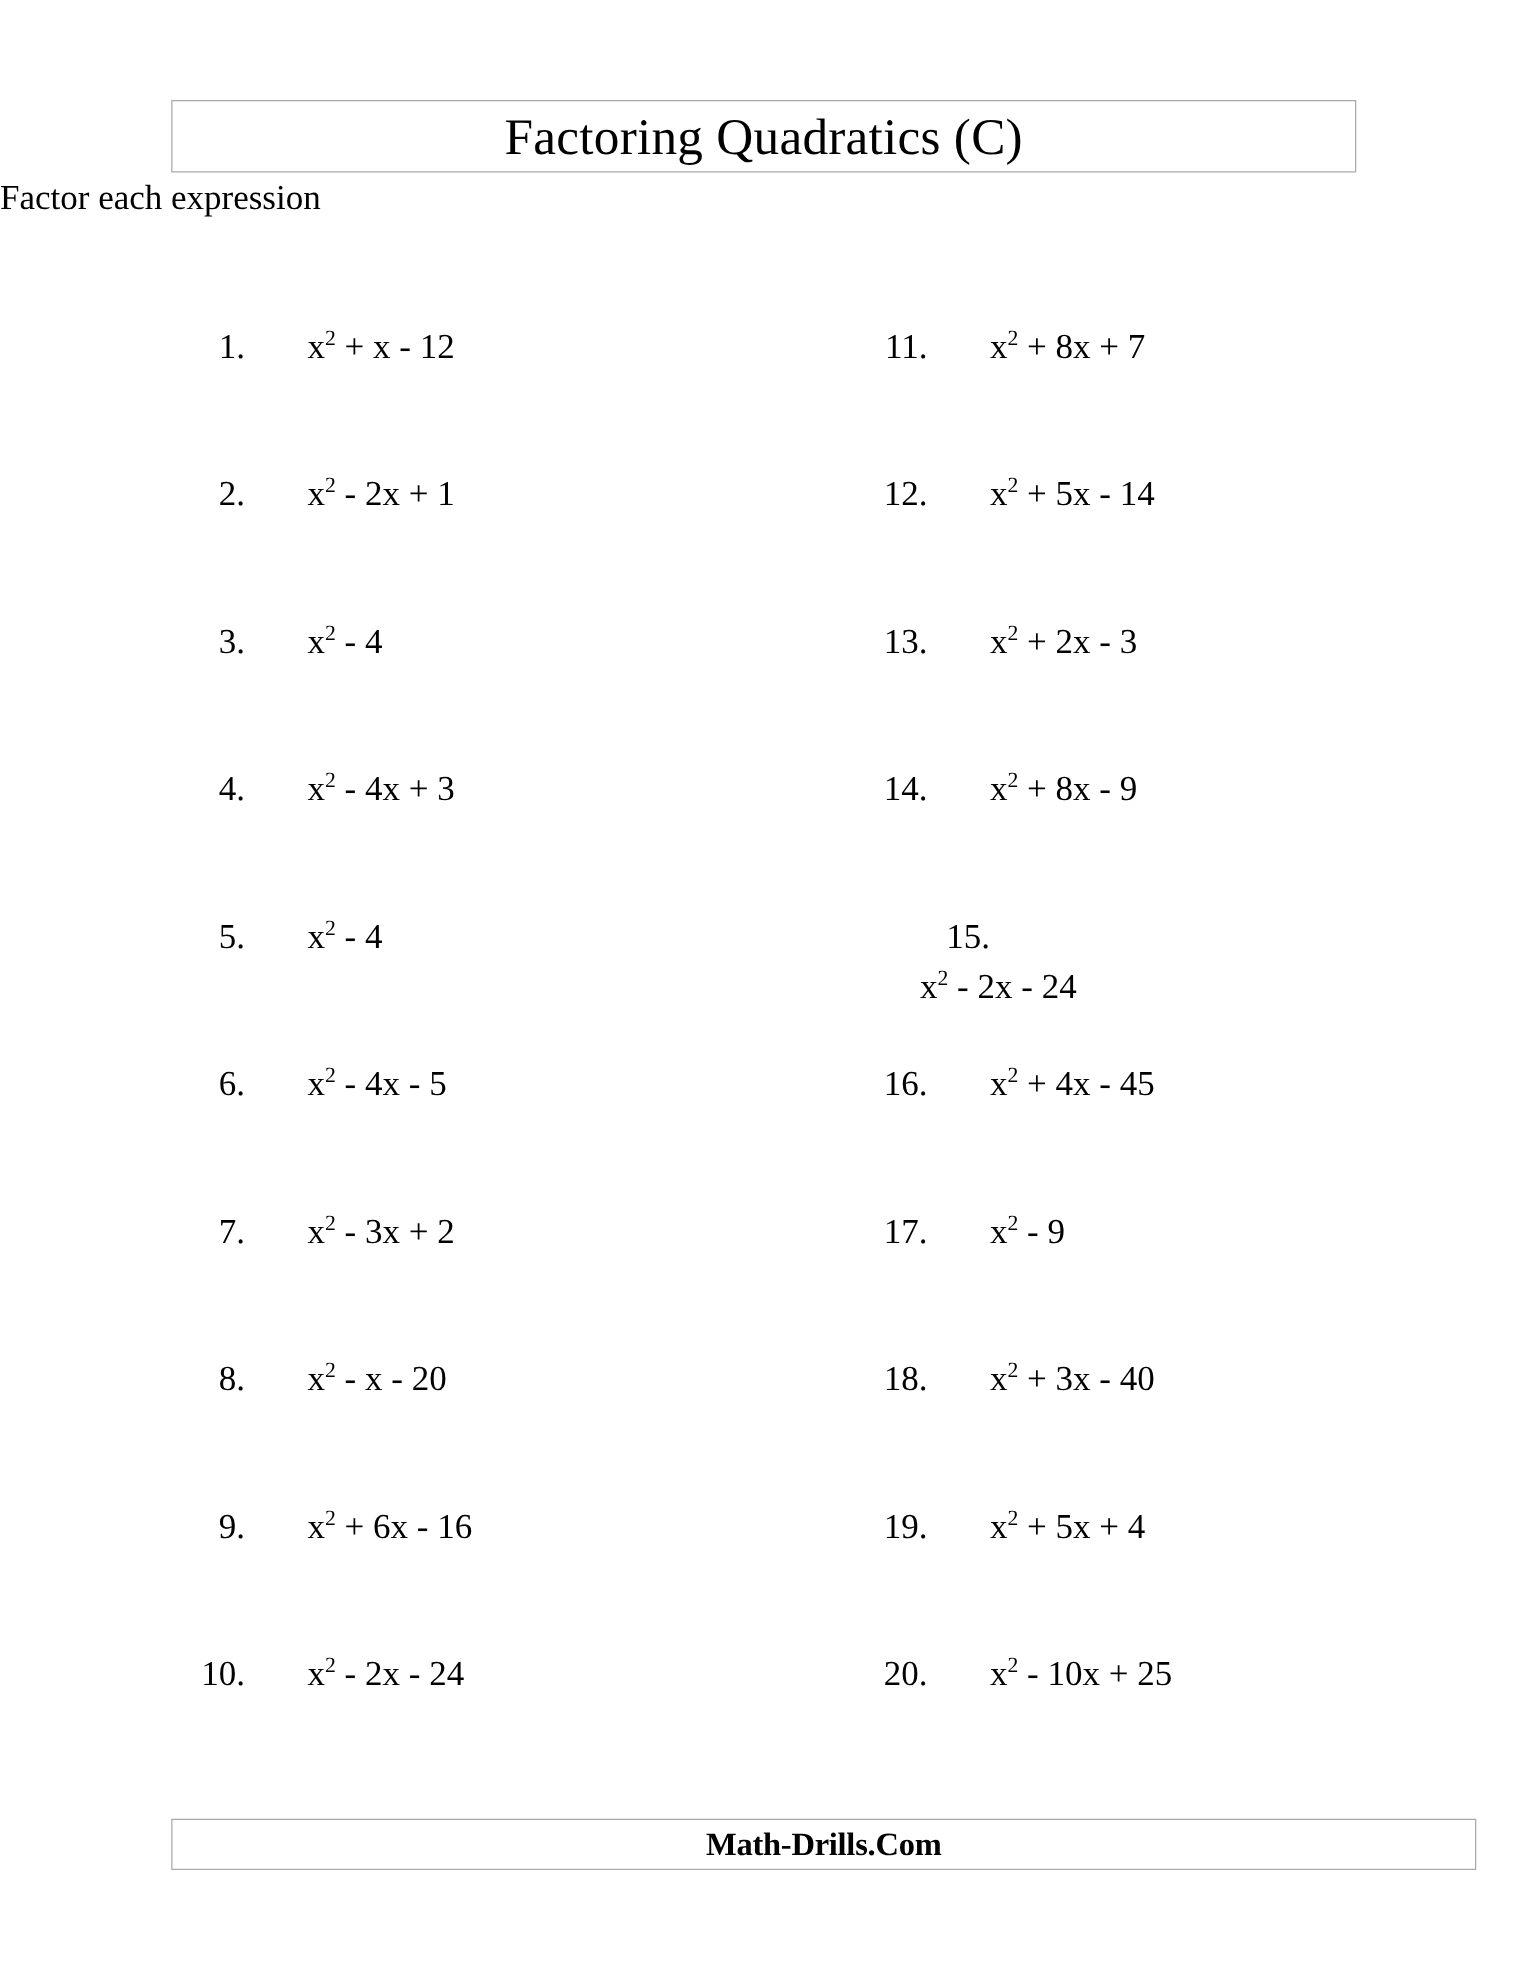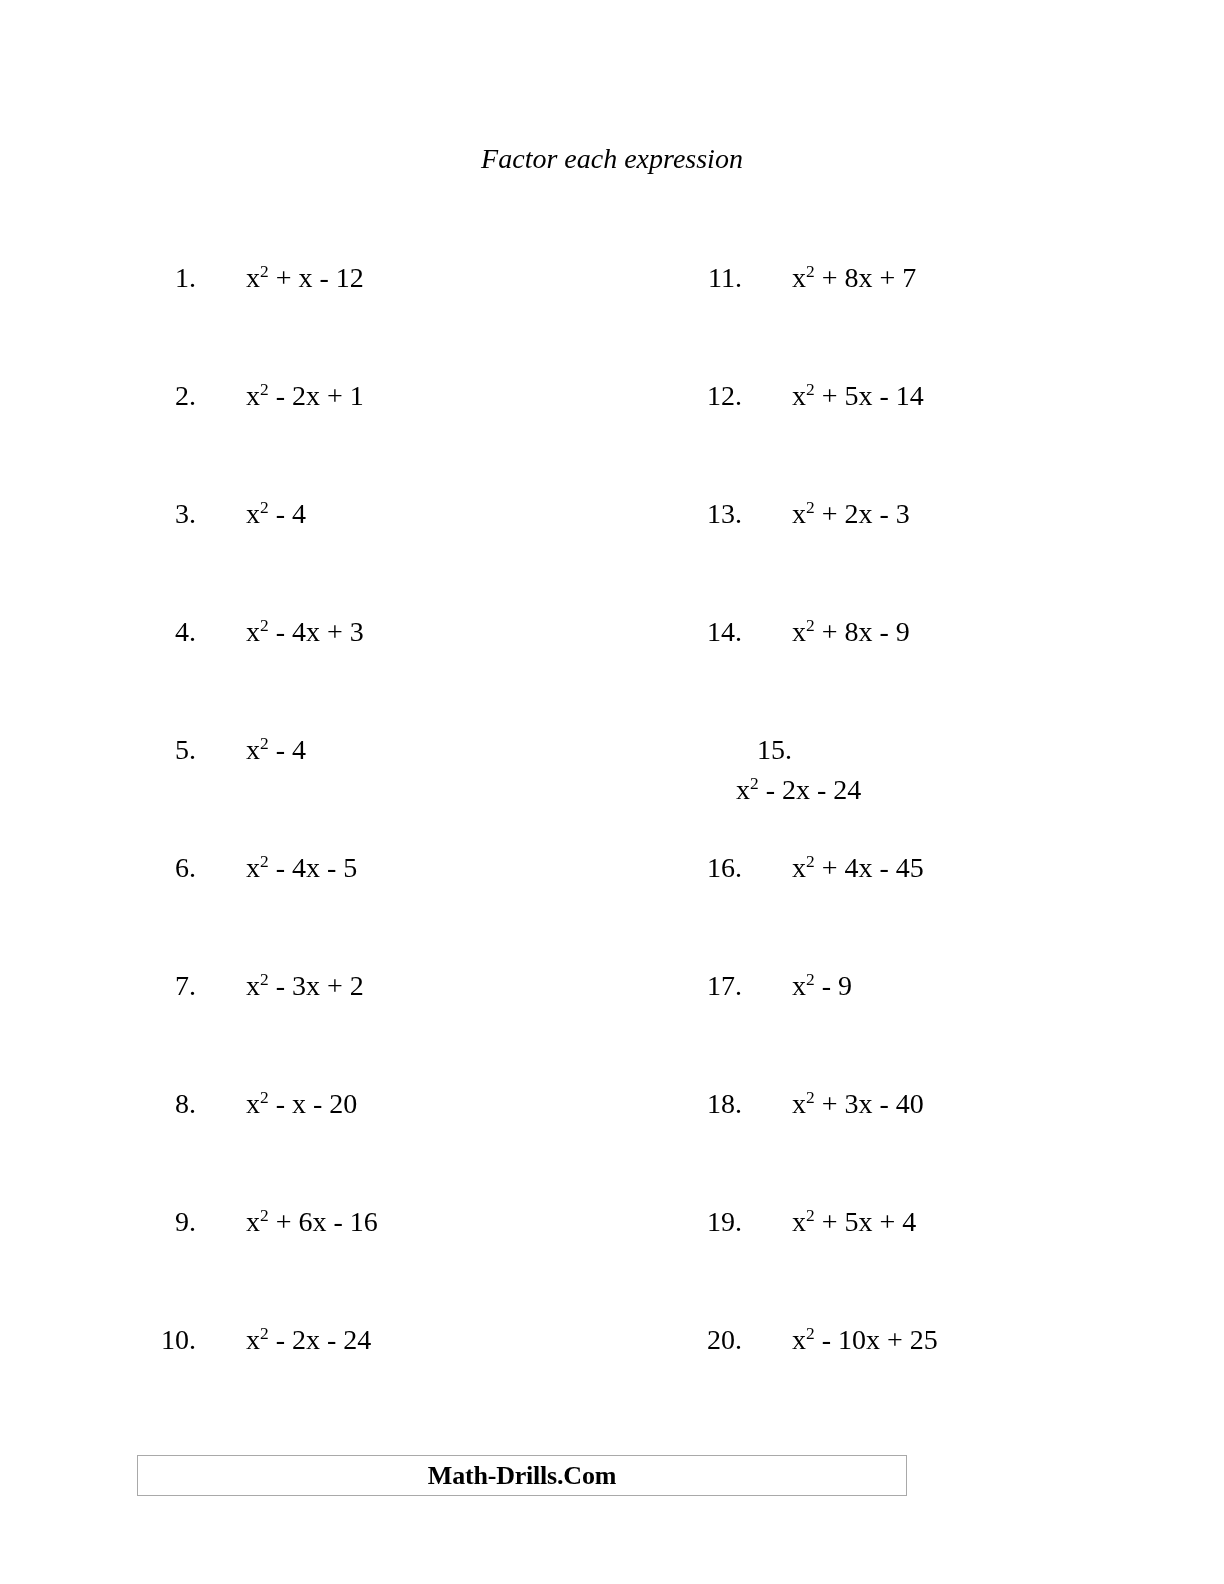"Factoring Quadratics (C)" div.header-box { html: none -> <div> <div>Factoring Quadratics (C)</div> </div> }
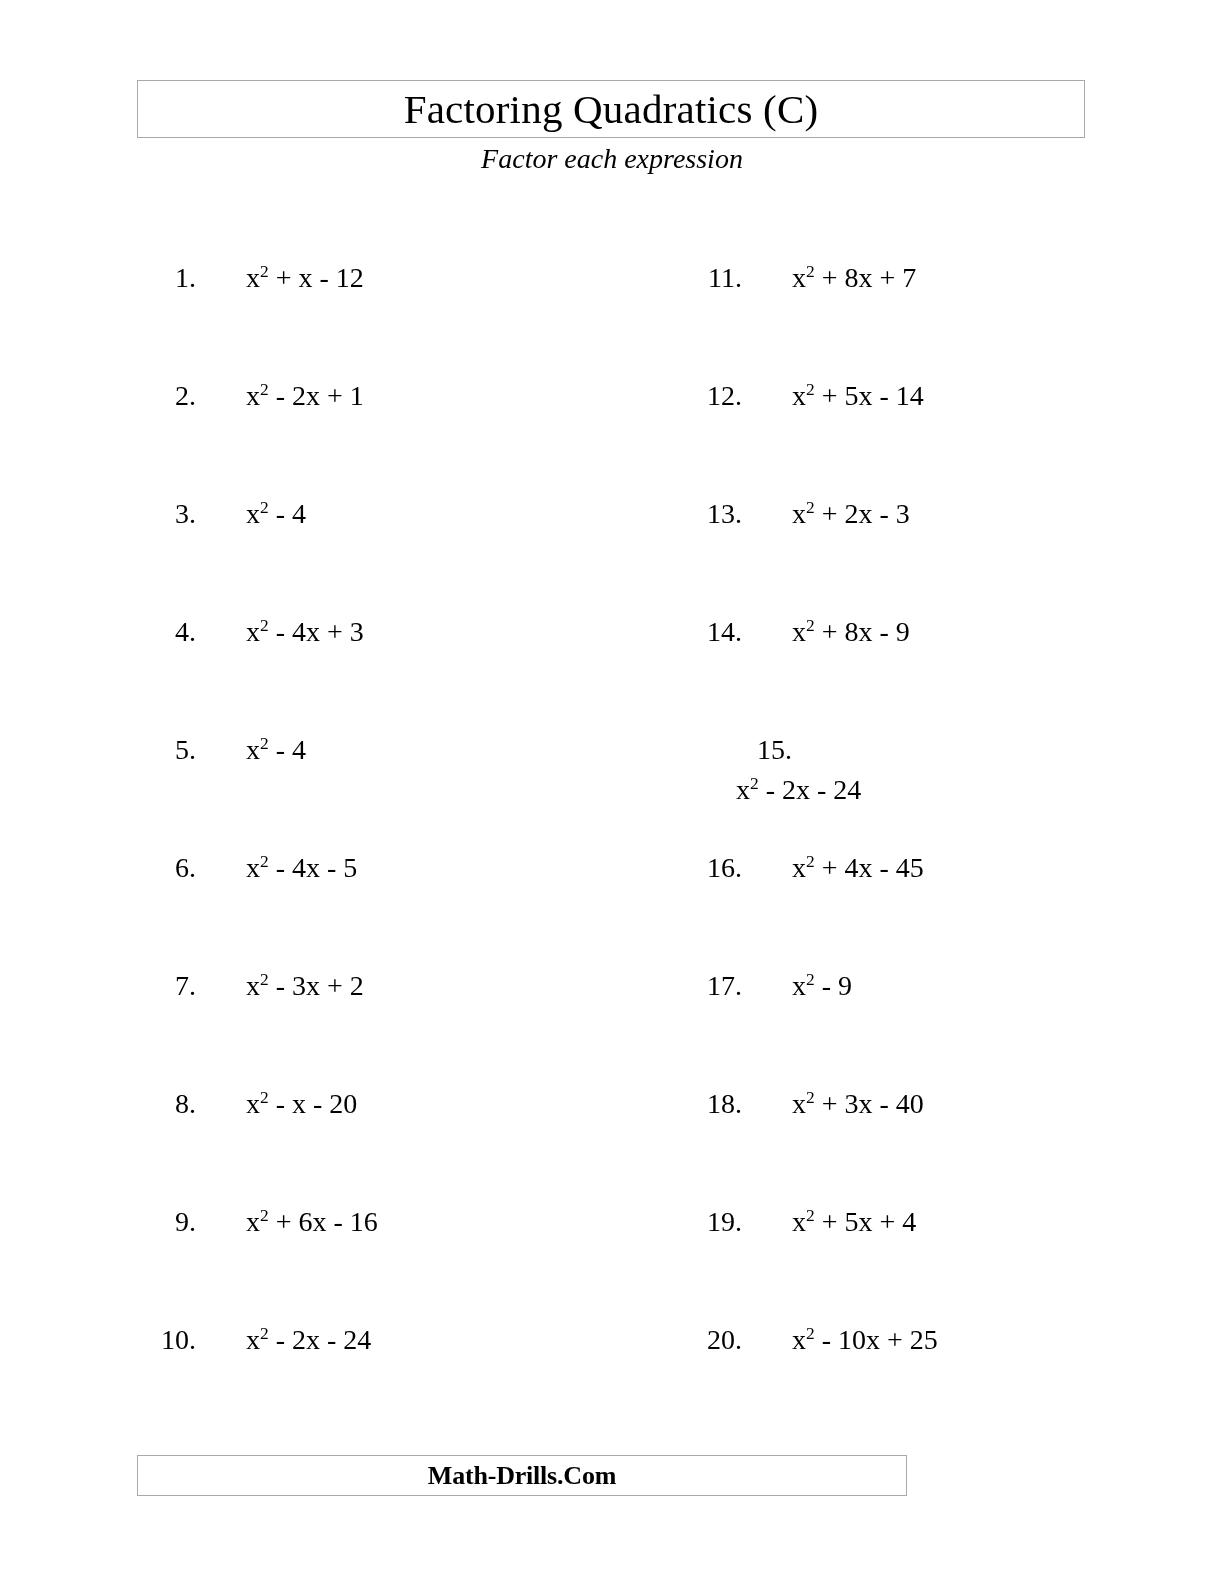"Factor each expression" .subtitle { font-style: italic -> none; text-align: center -> none }
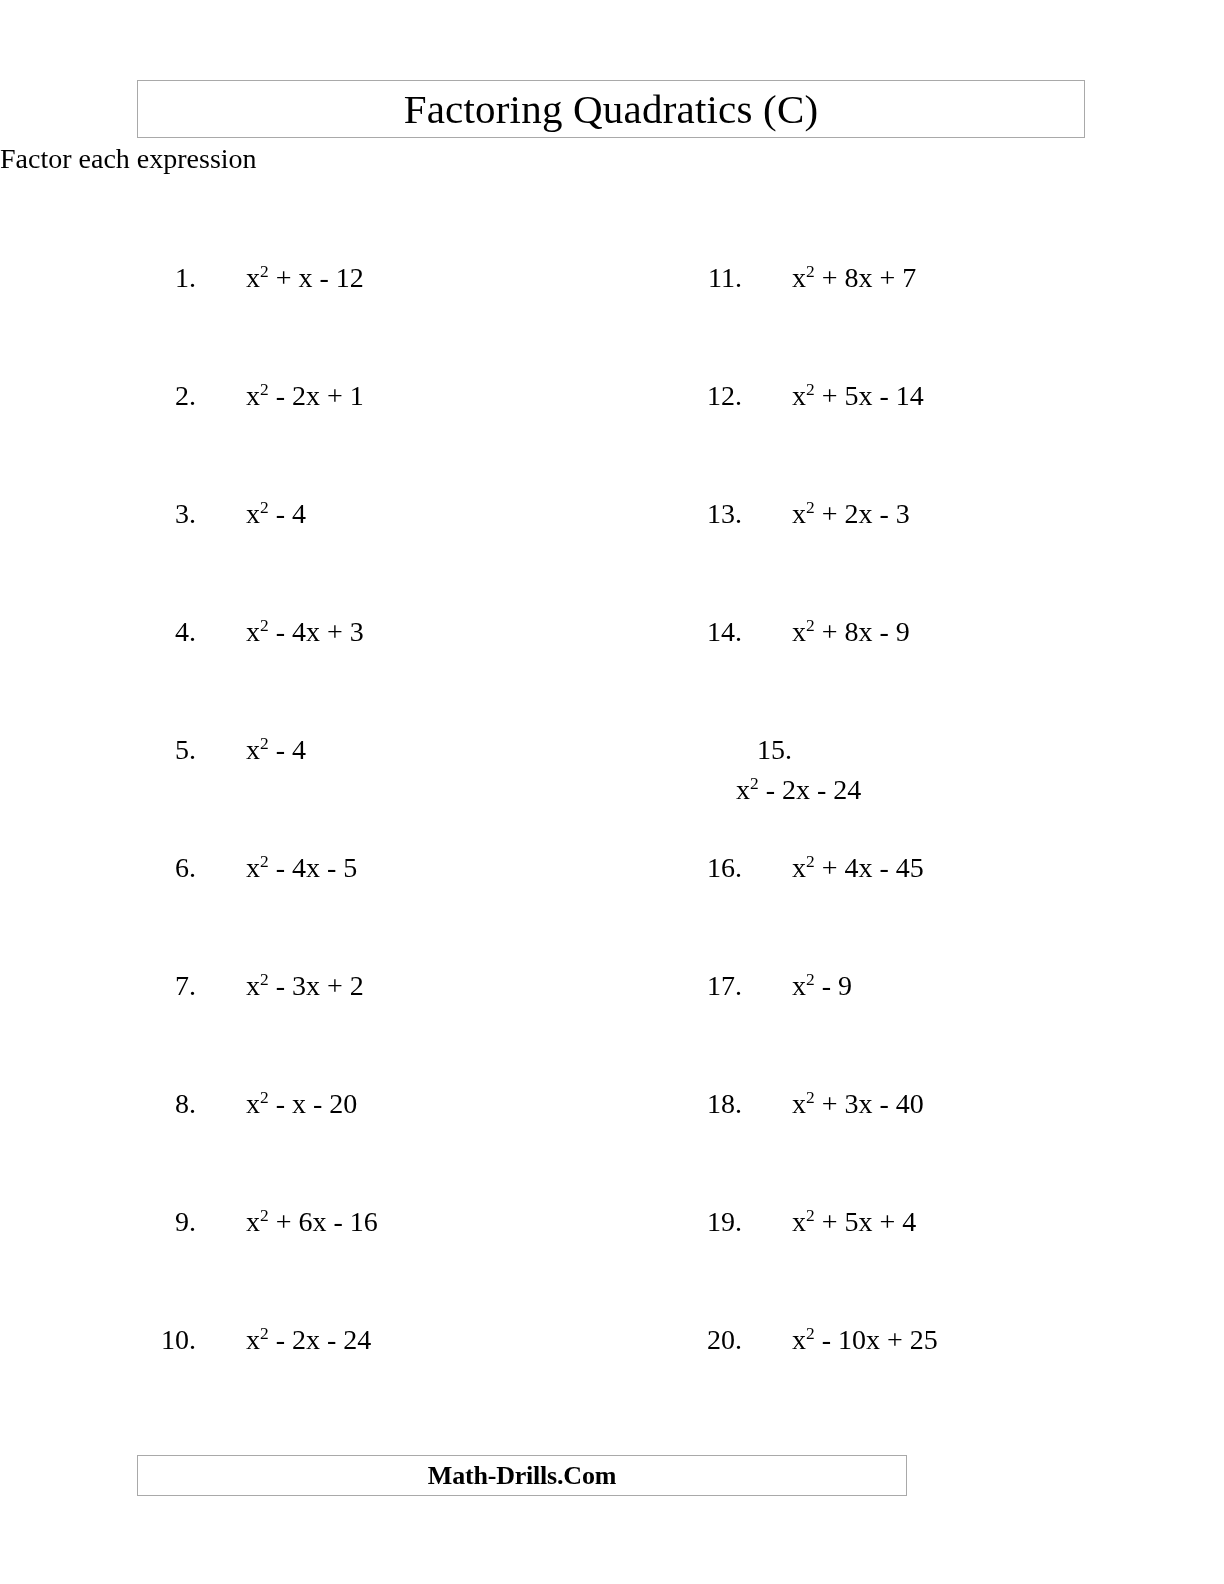"Math-Drills.Com" .footer-box { width: 770px -> 1044px }
